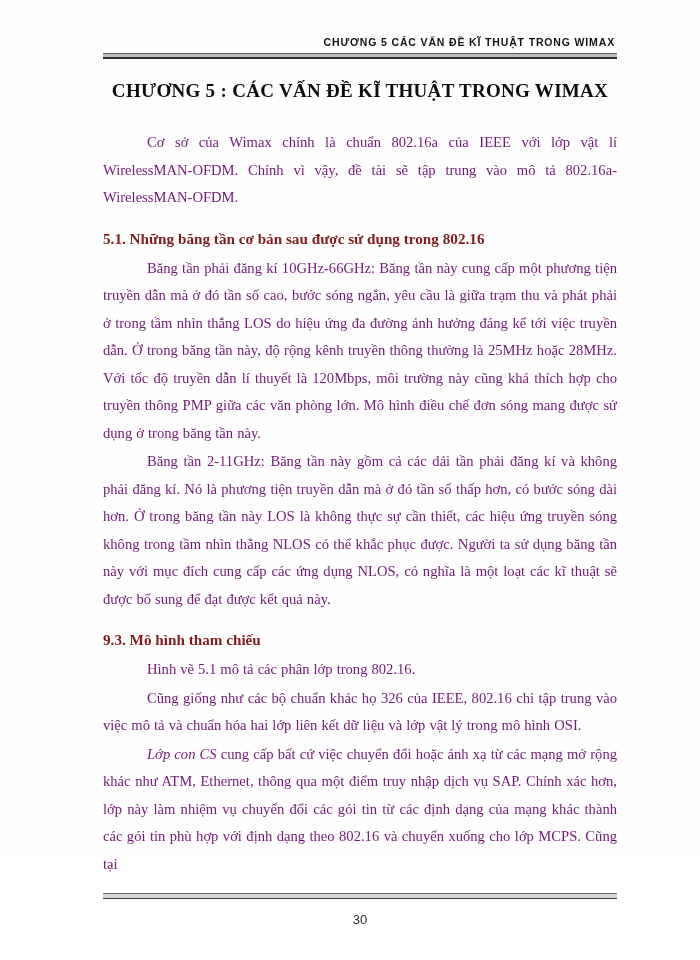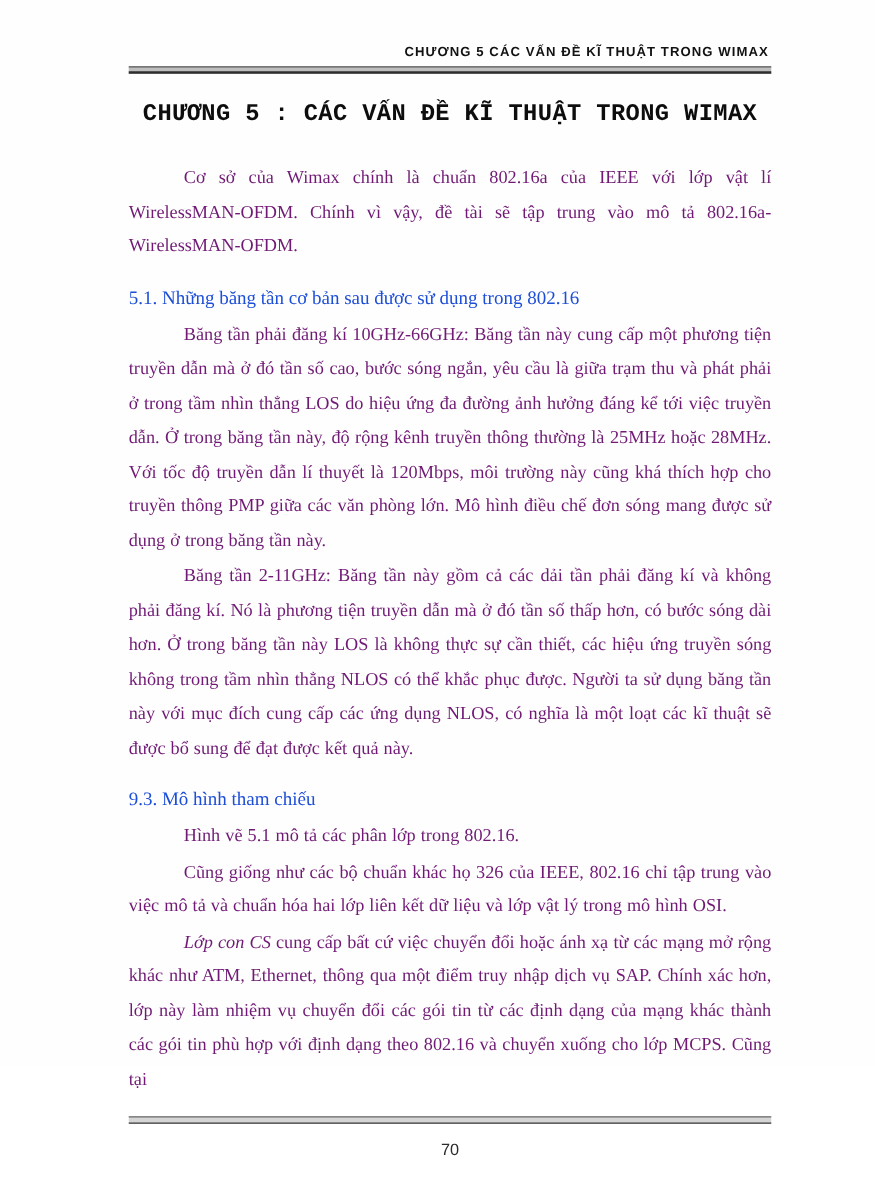"CHƯƠNG 5 : CÁC VẤN" .chapter-title { font-family: Liberation Mono, monospace -> Liberation Serif, serif }
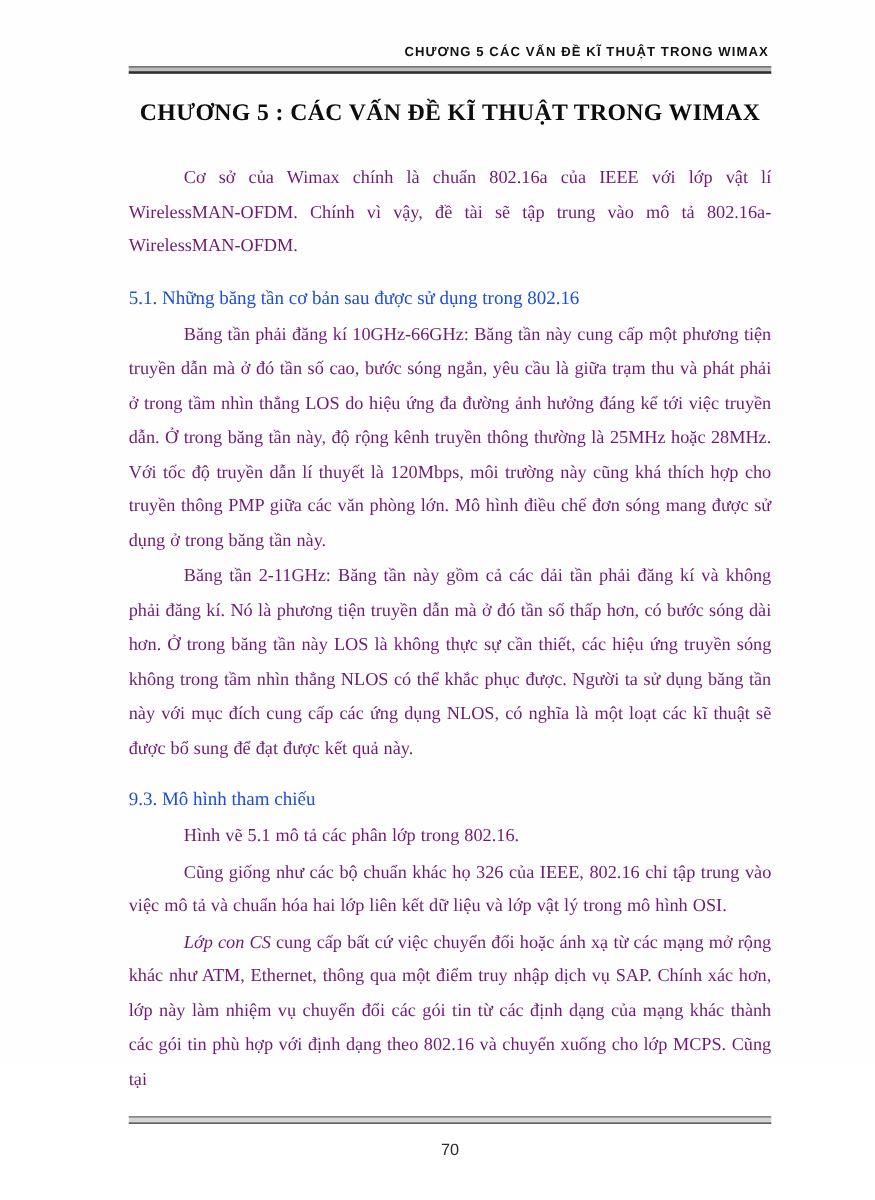"5.1. Những băng tần cơ" h2.section { color: #1d4ed8 -> #7f1d1d; font-weight: 400 -> 700 }
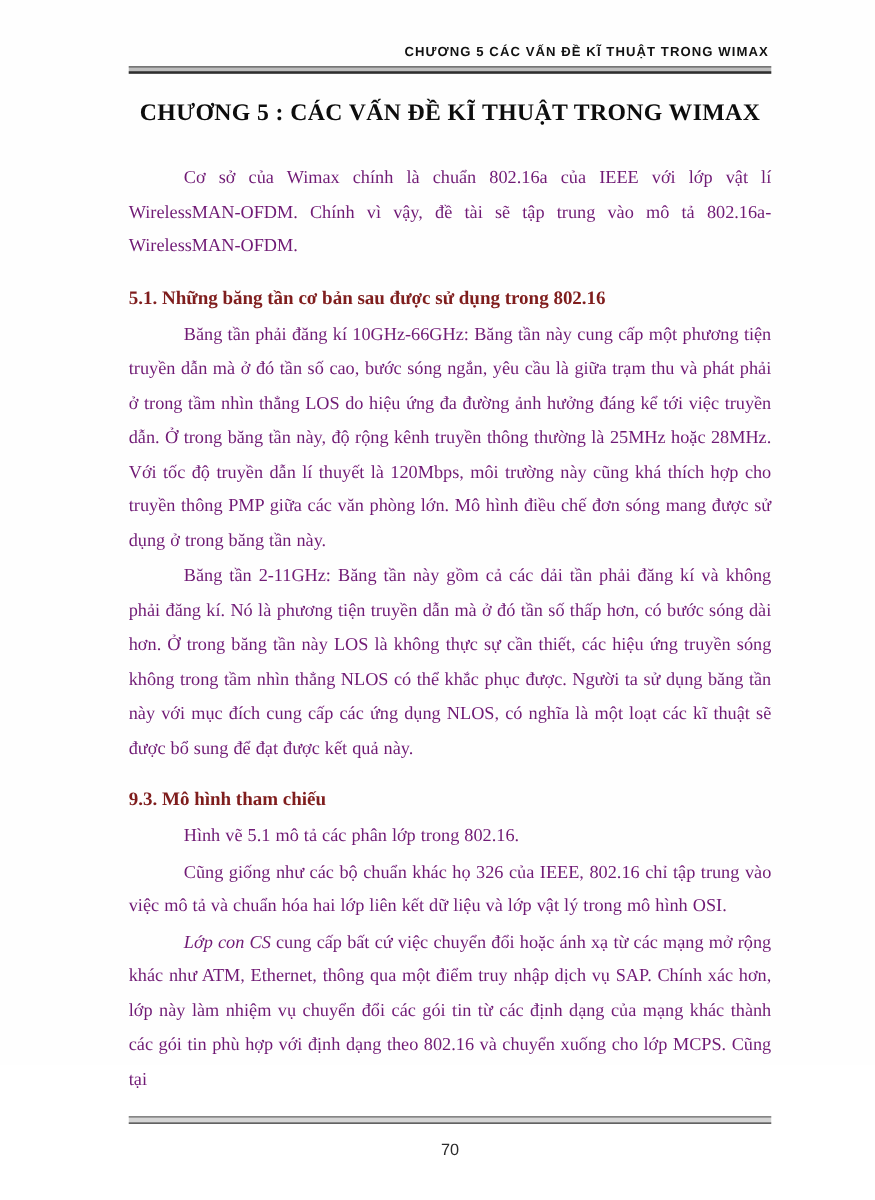"70" div.page-number { text: 70 -> 30 }
